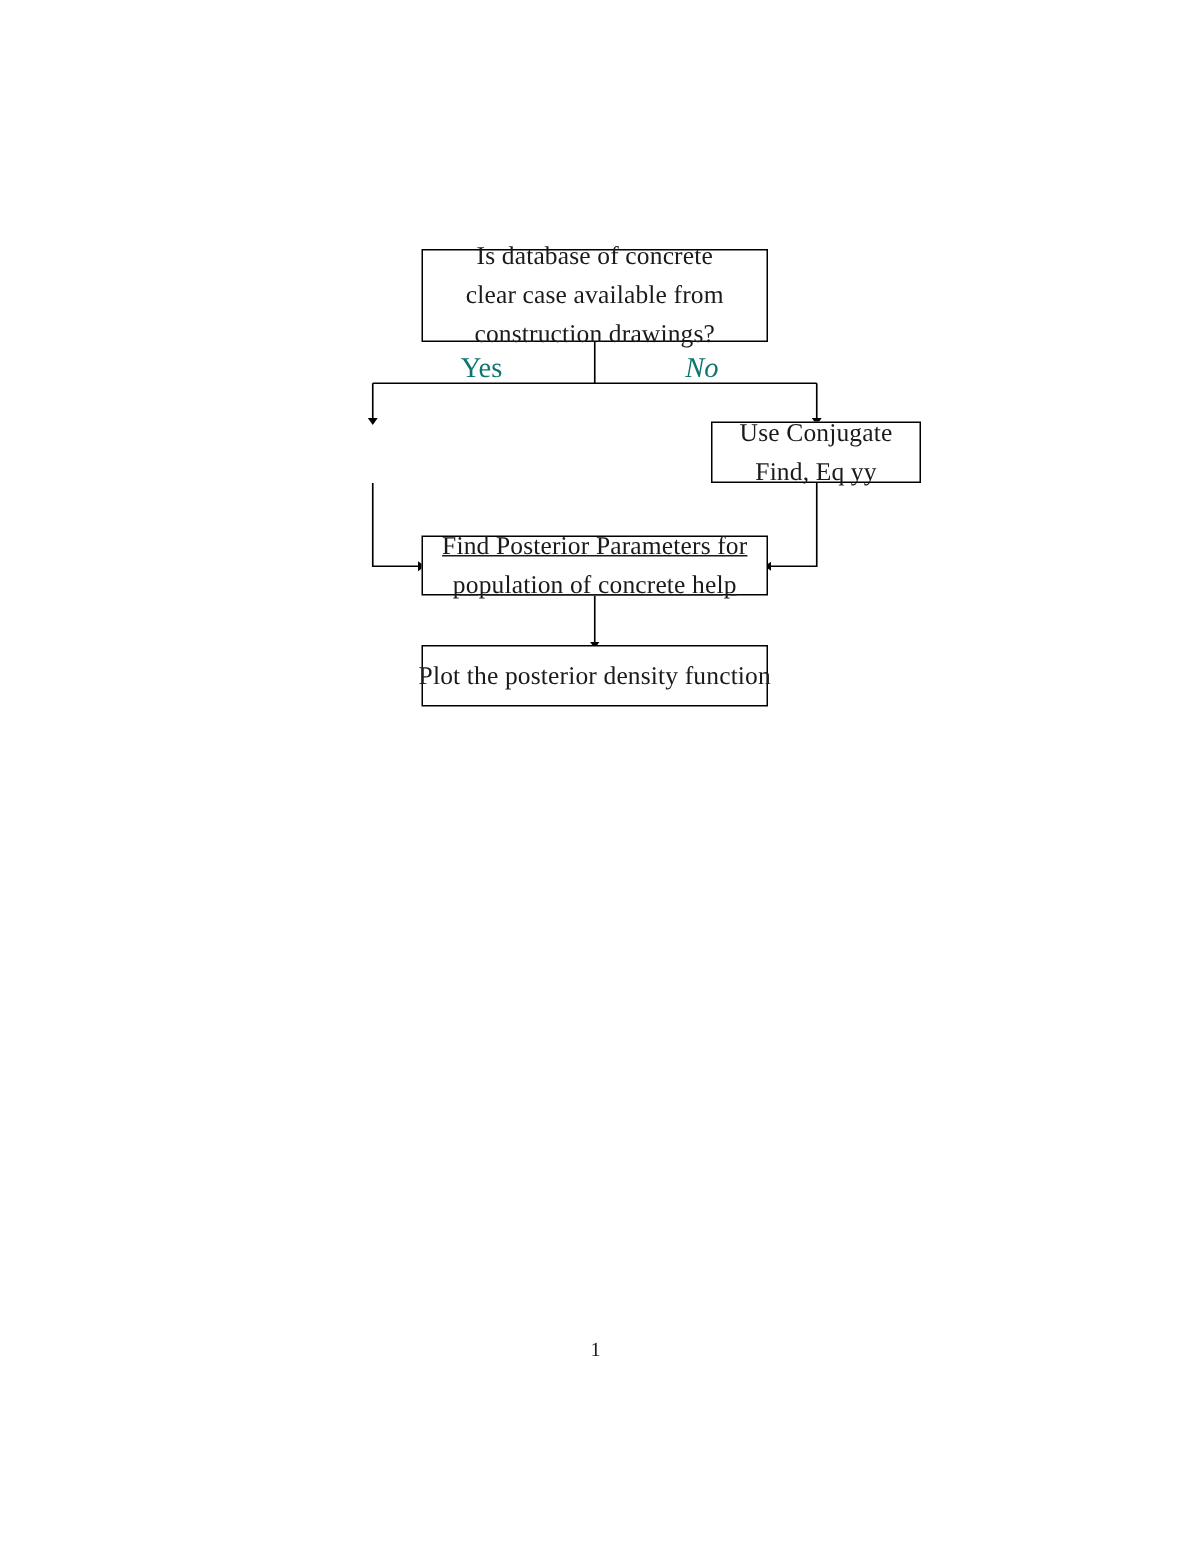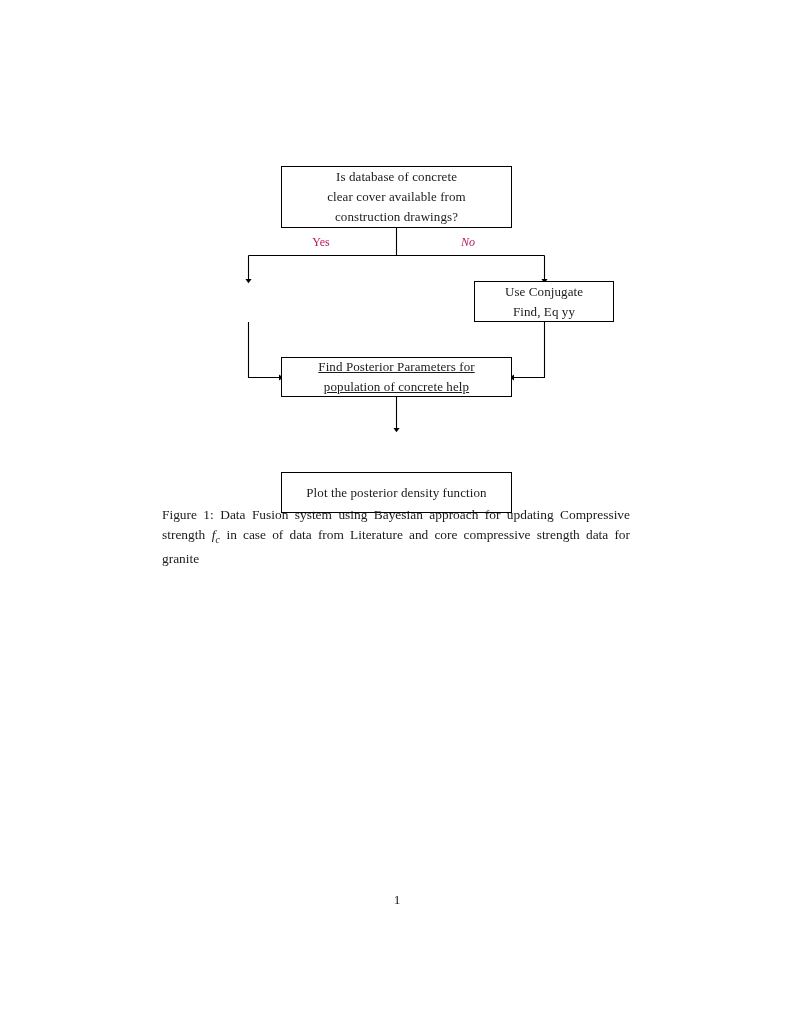"Is database of concrete" .node-box { font-size: 13px -> 17px }
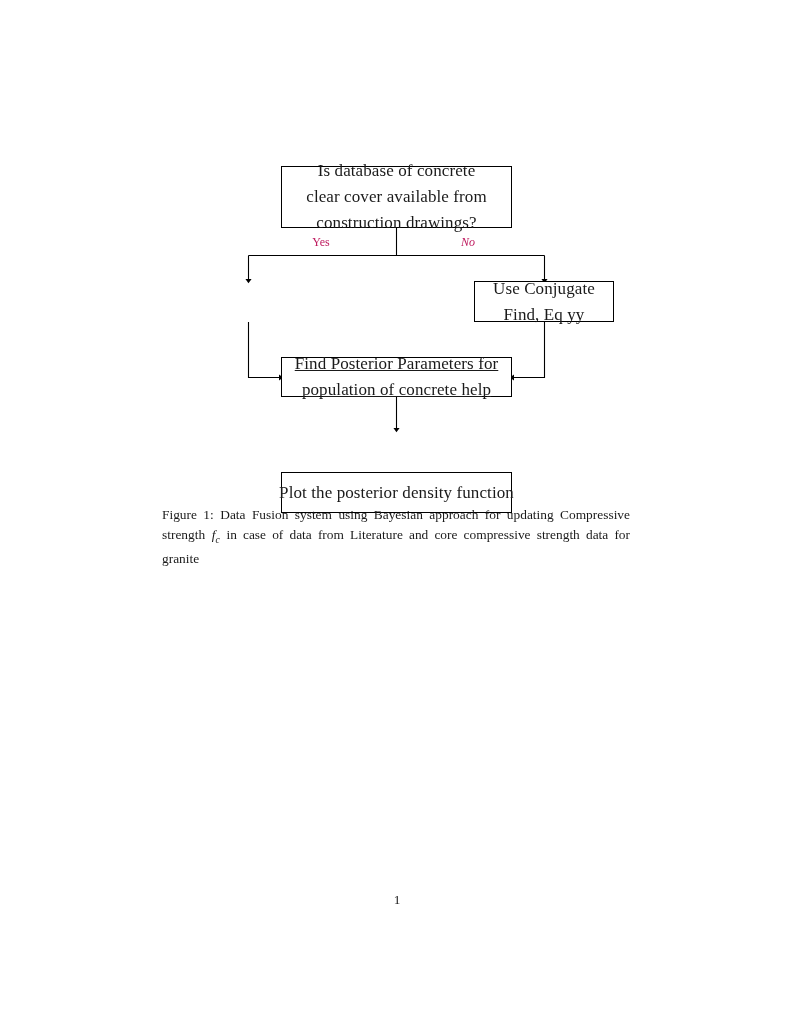"clear cover available from" span.line { text: cover -> case }
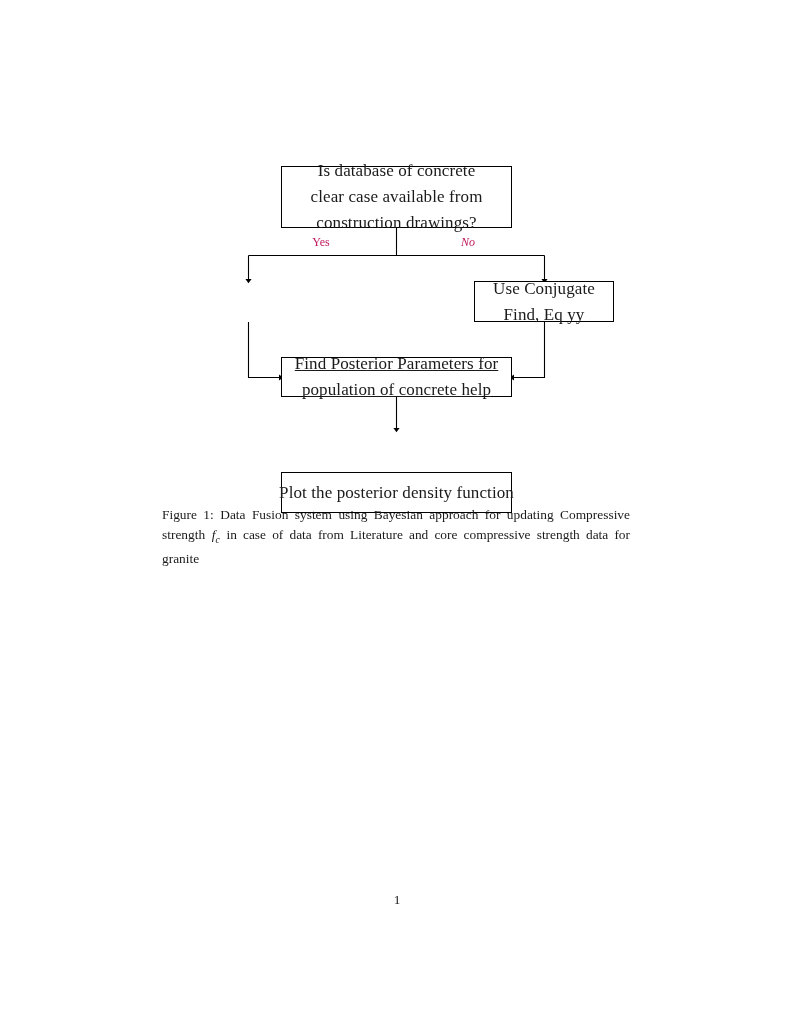"Yes" .edge-label { color: #be185d -> #0f766e; font-size: 12px -> 19px }
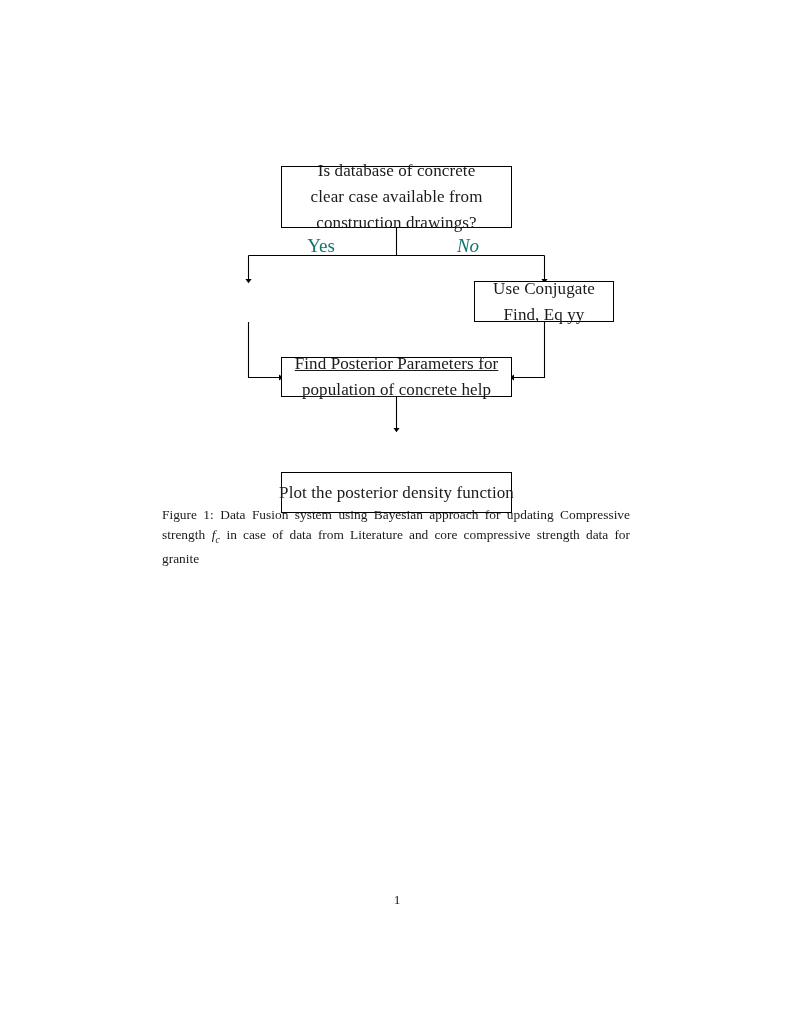"Plot the posterior density function" #node-plot { margin-top: 42px -> none }
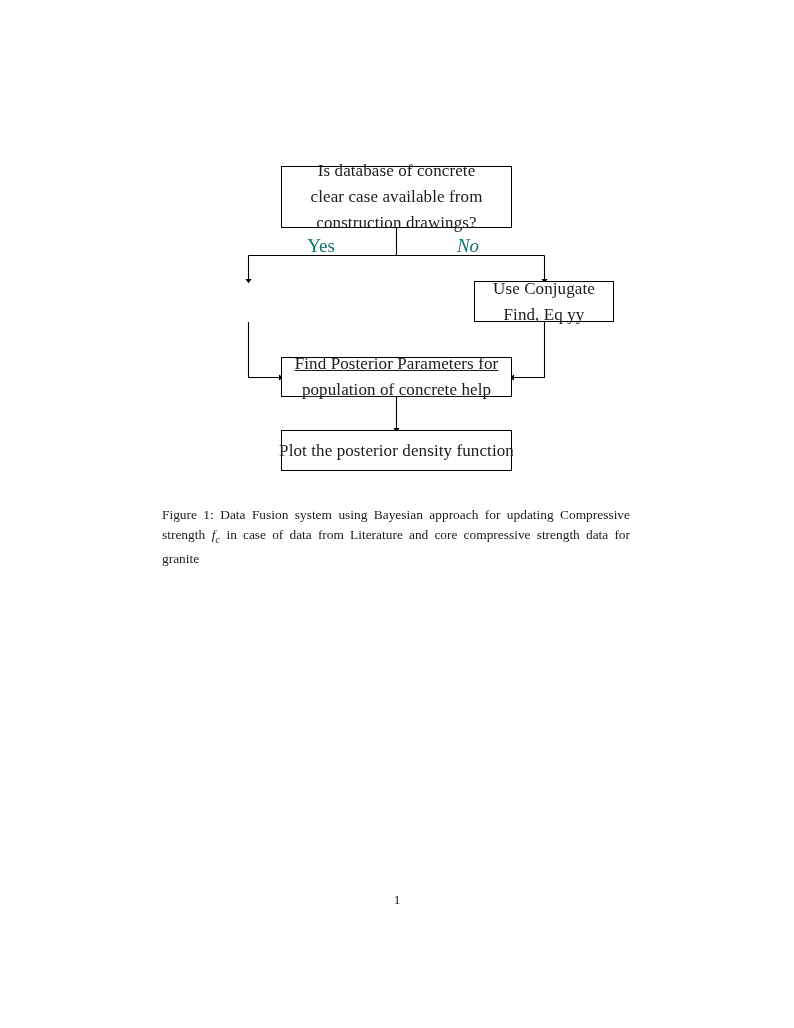"Figure 1: Data Fusion system" p { html: <p><span>Figure 1:</span><span> Data Fusion system using Bayesian approach for updating Compressive strength </span><span><span>f</span><sub>c</sub></span><span> in case of data from Literature and core compressive strength data for granite</span></p> -> none }
